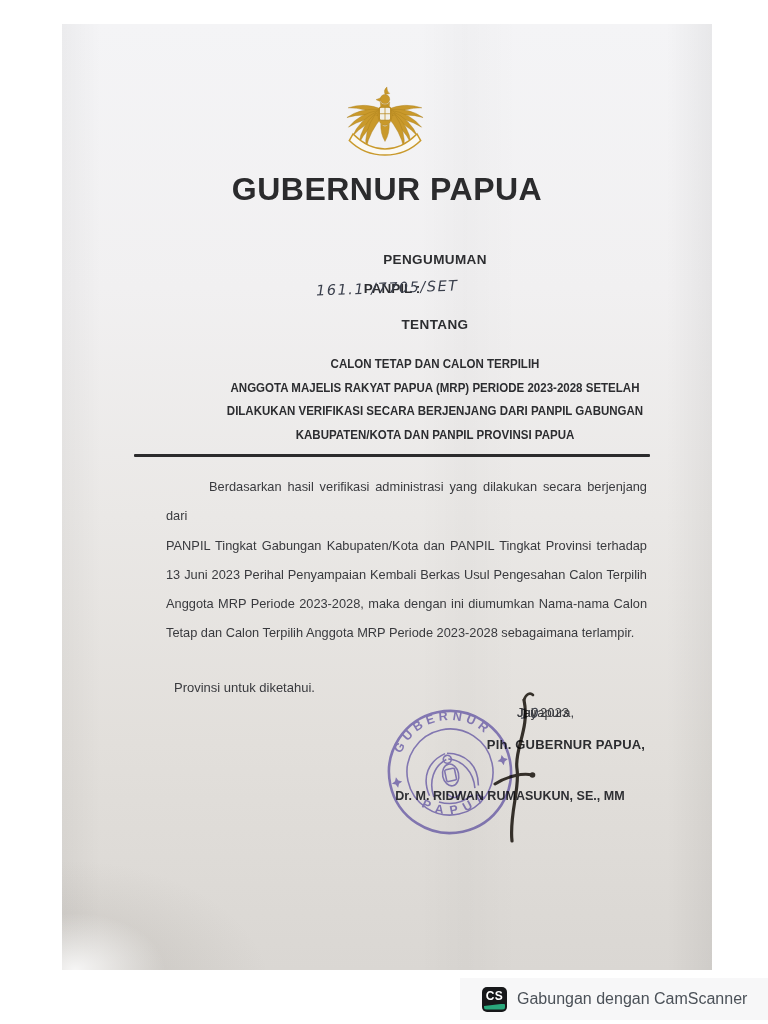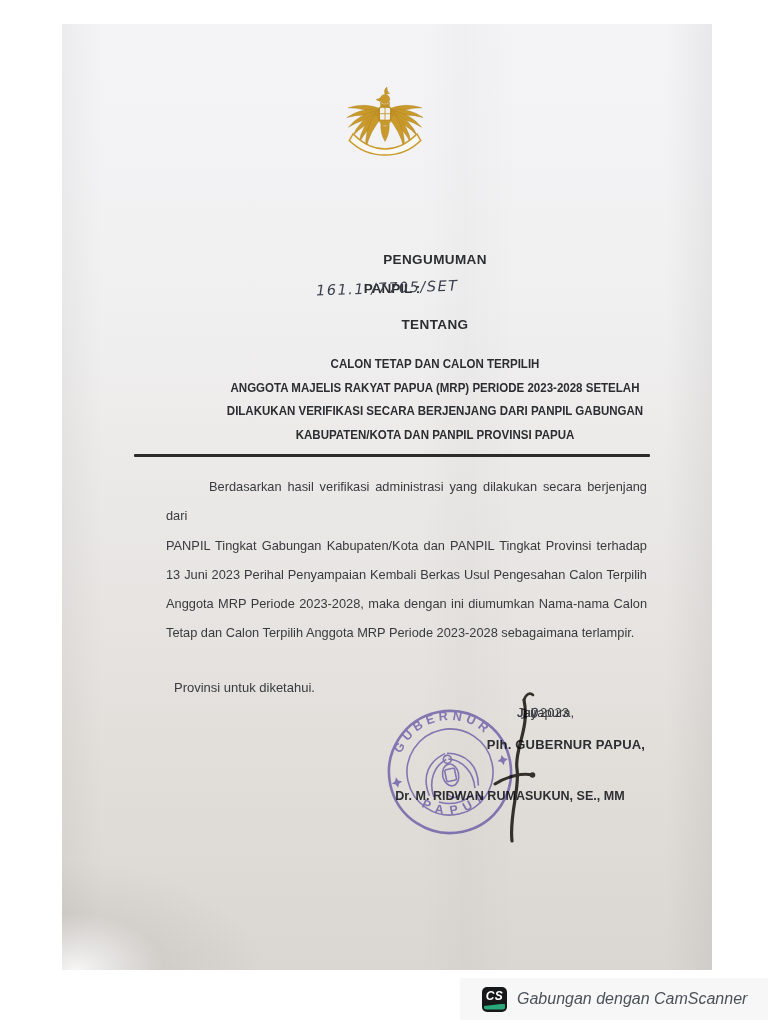"GUBERNUR PAPUA" div.letterhead-title { html: none -> <div>GUBERNUR PAPUA</div> }
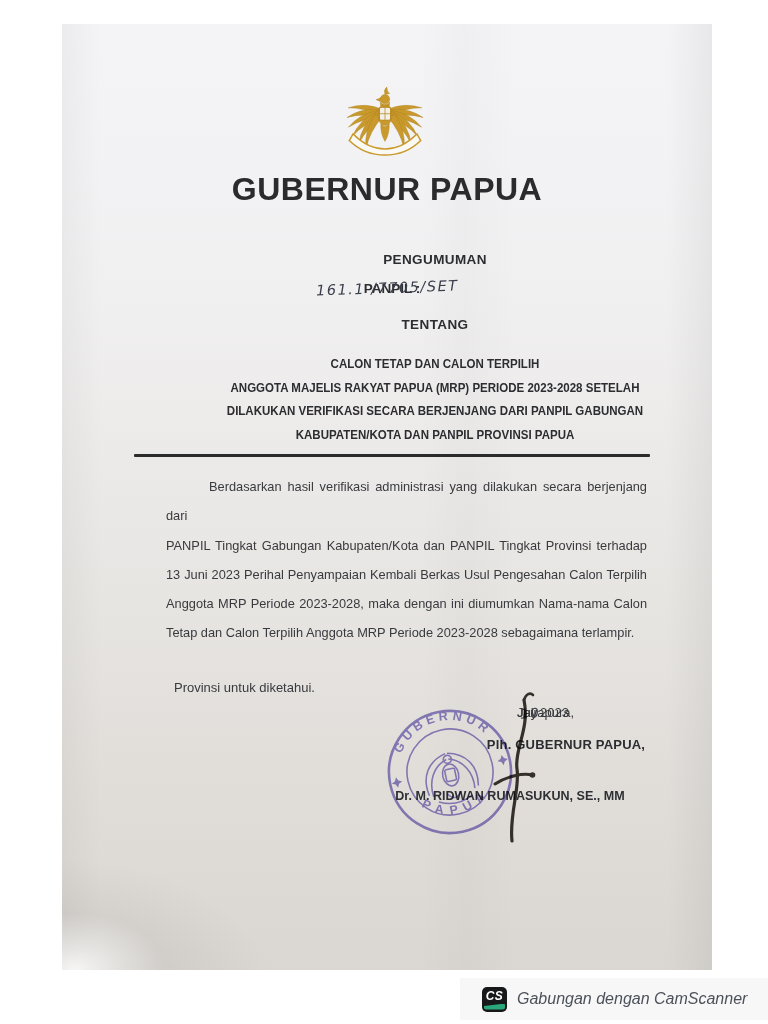"CS" .cs-bar { font-style: italic -> none }
